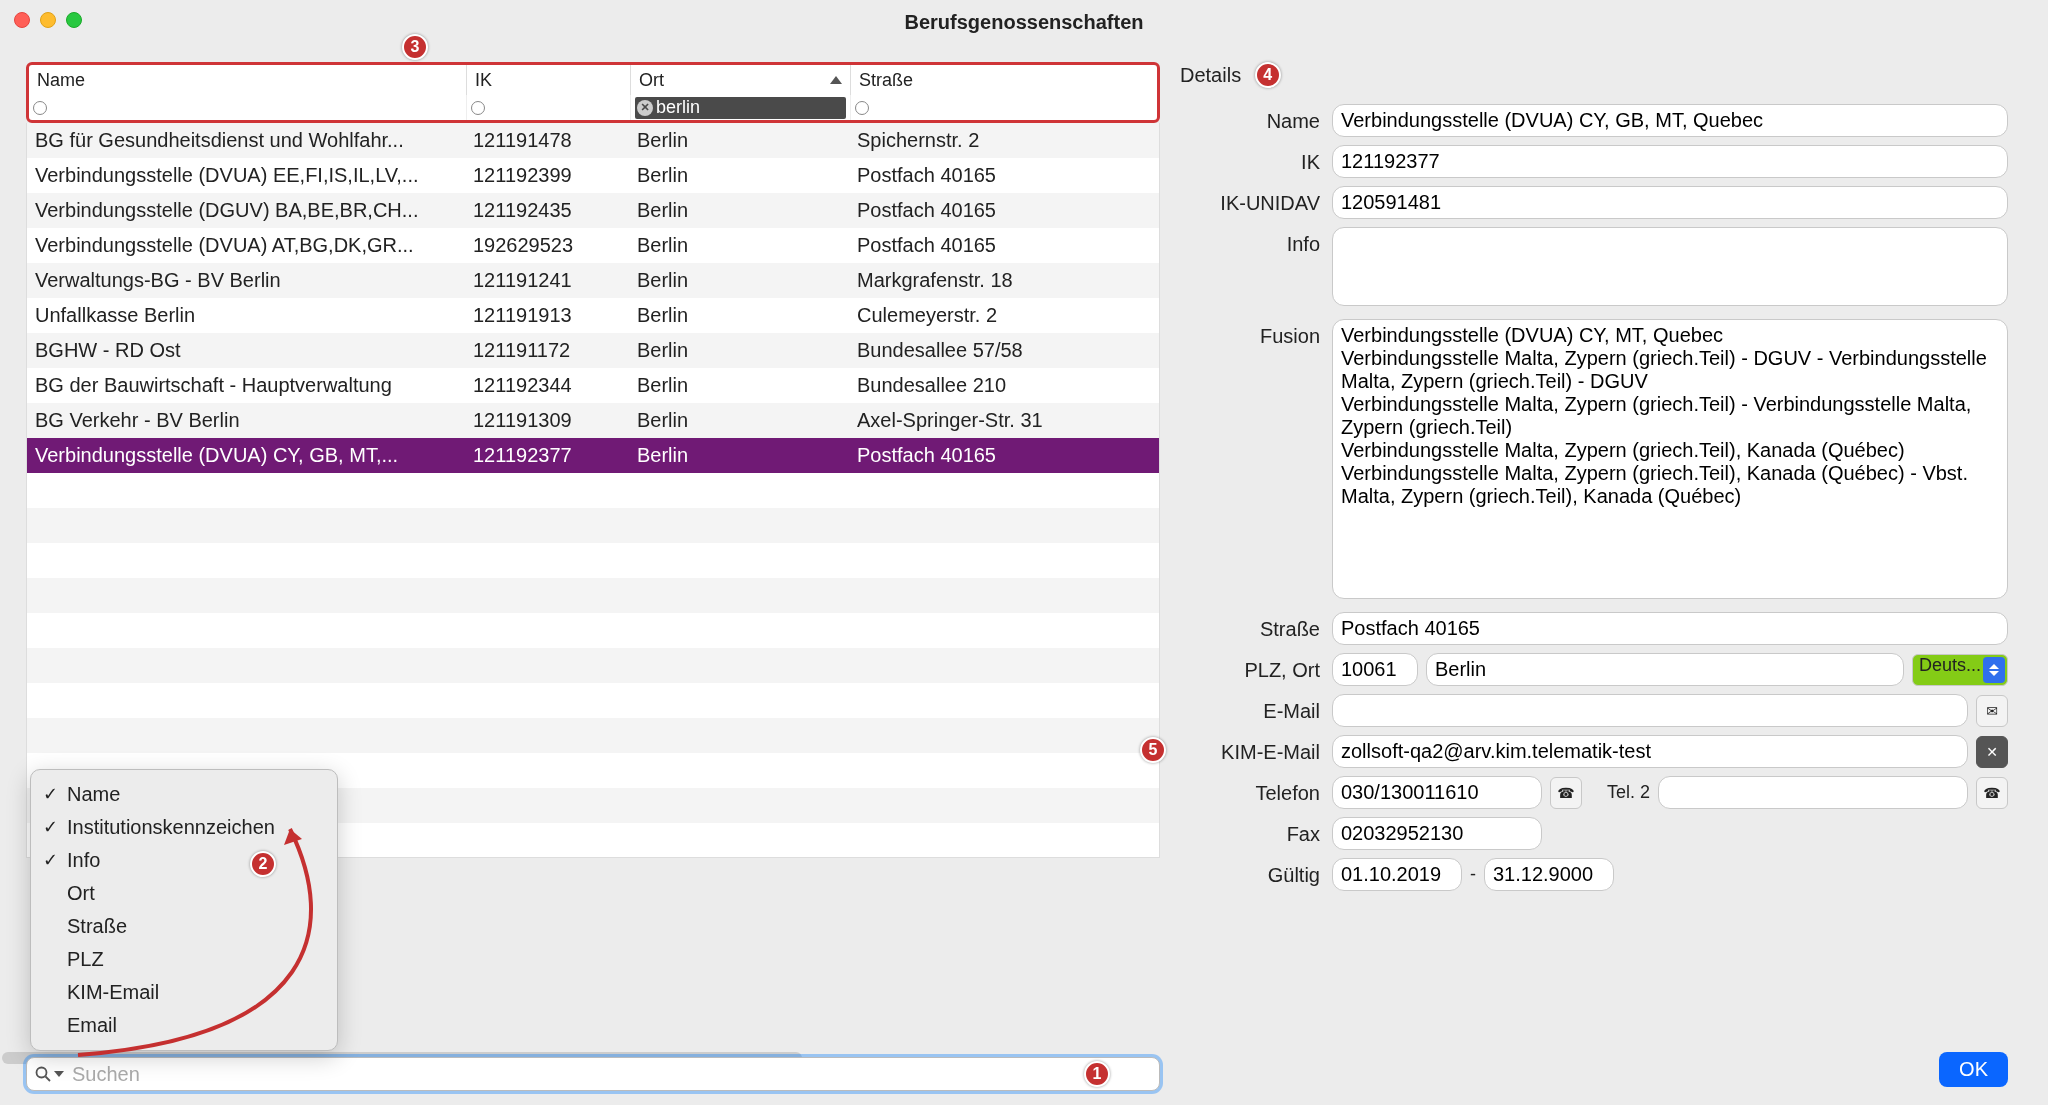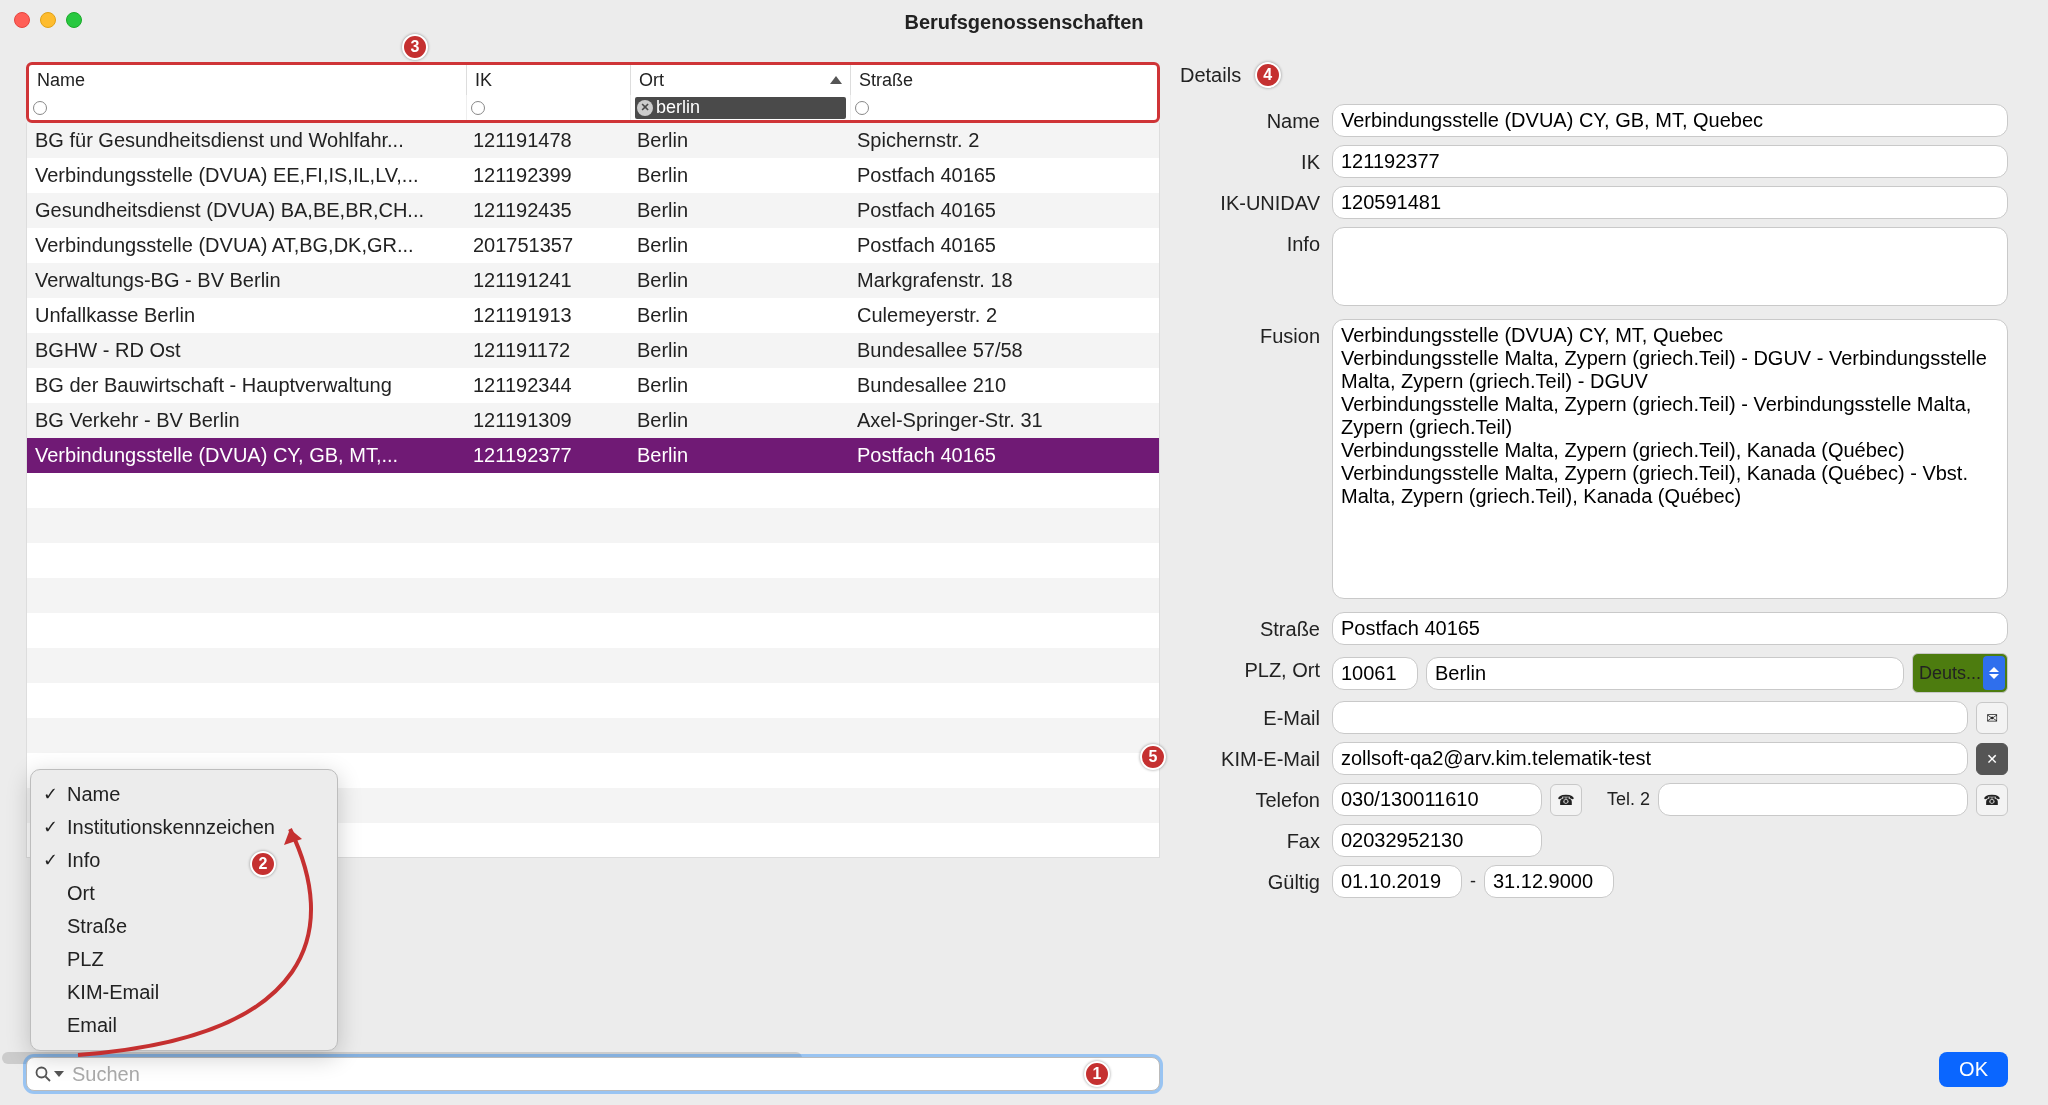"Gesundheitsdienst (DVUA) BA,BE,BR,CH..." div.td { text: Gesundheitsdienst (DVUA -> Verbindungsstelle (DGUV }
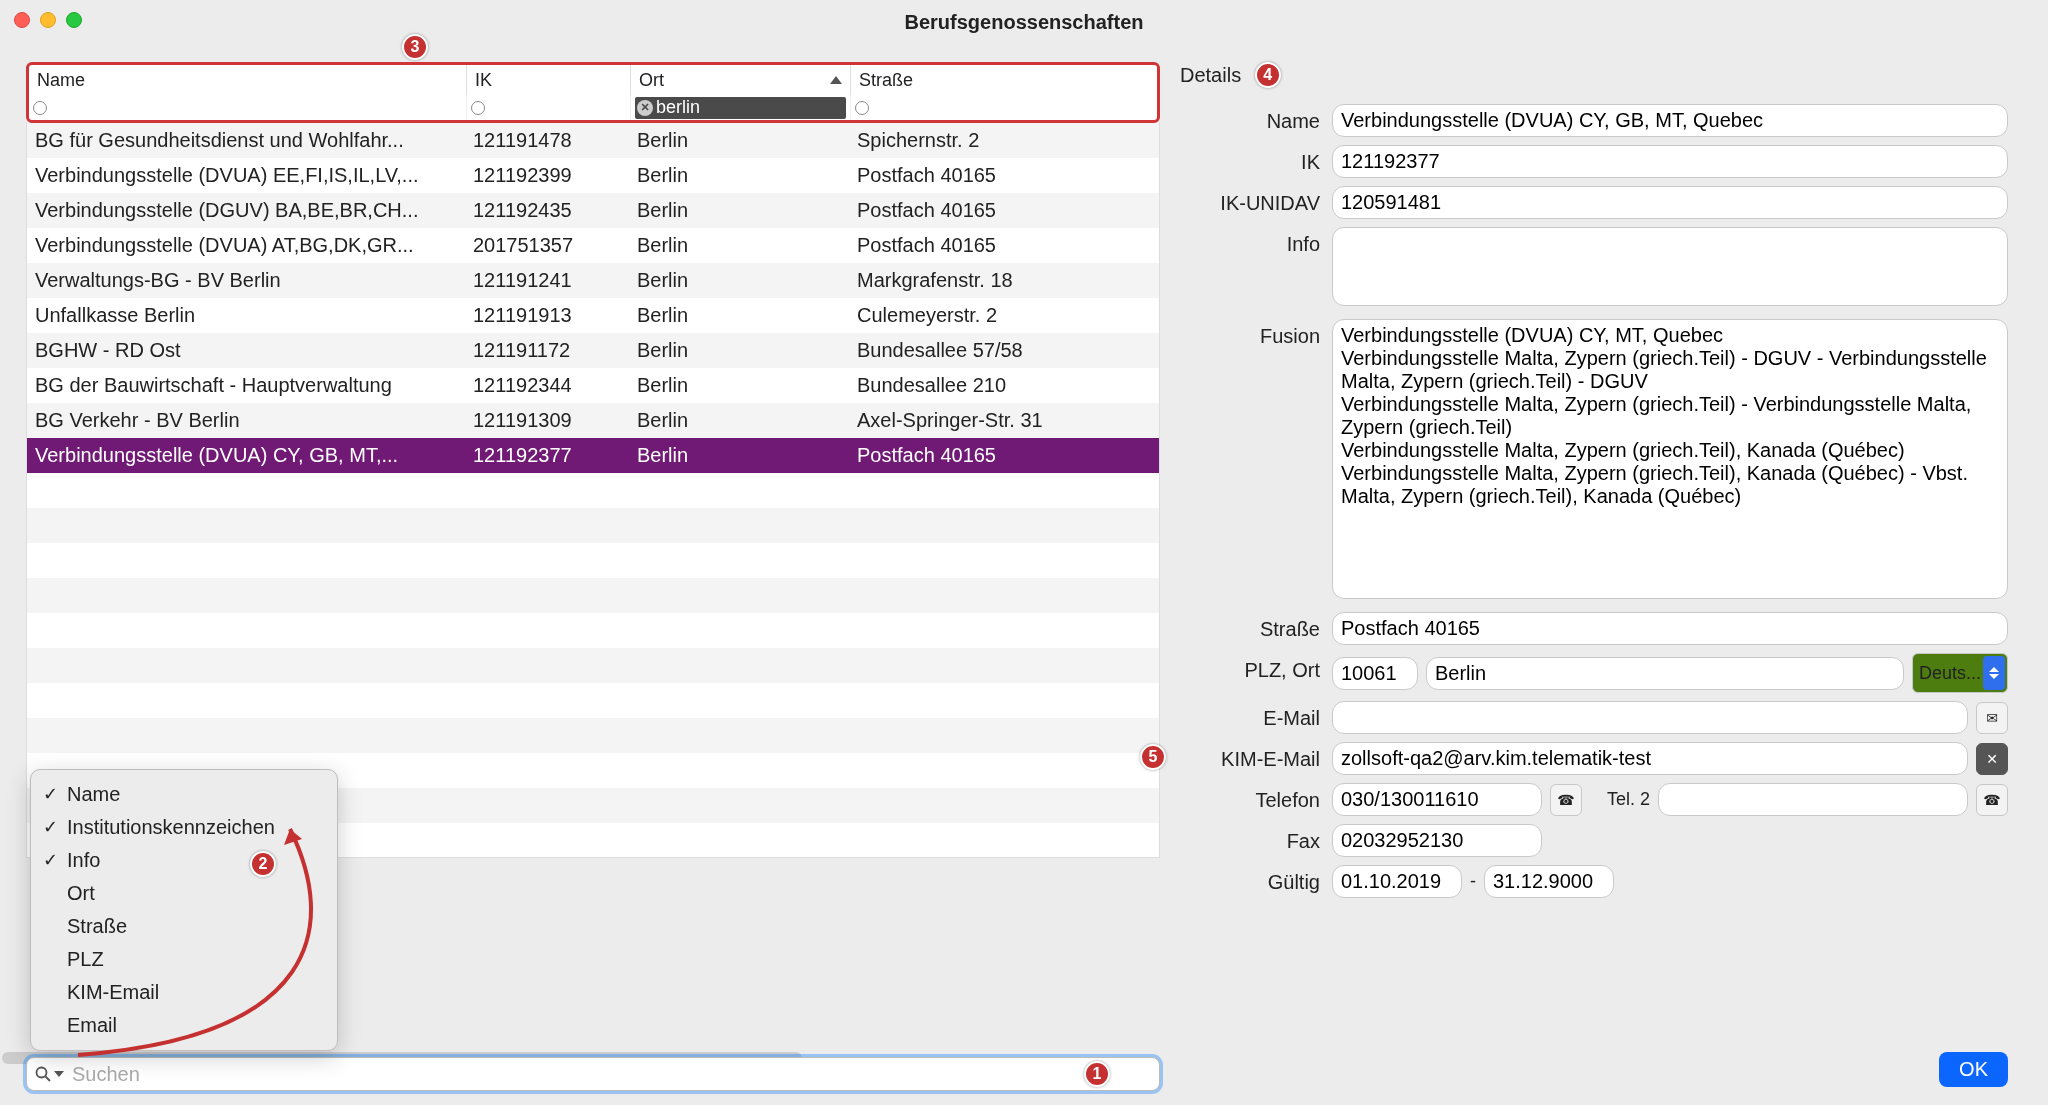"201751357" div.td { text: 201751357 -> 192629523 }
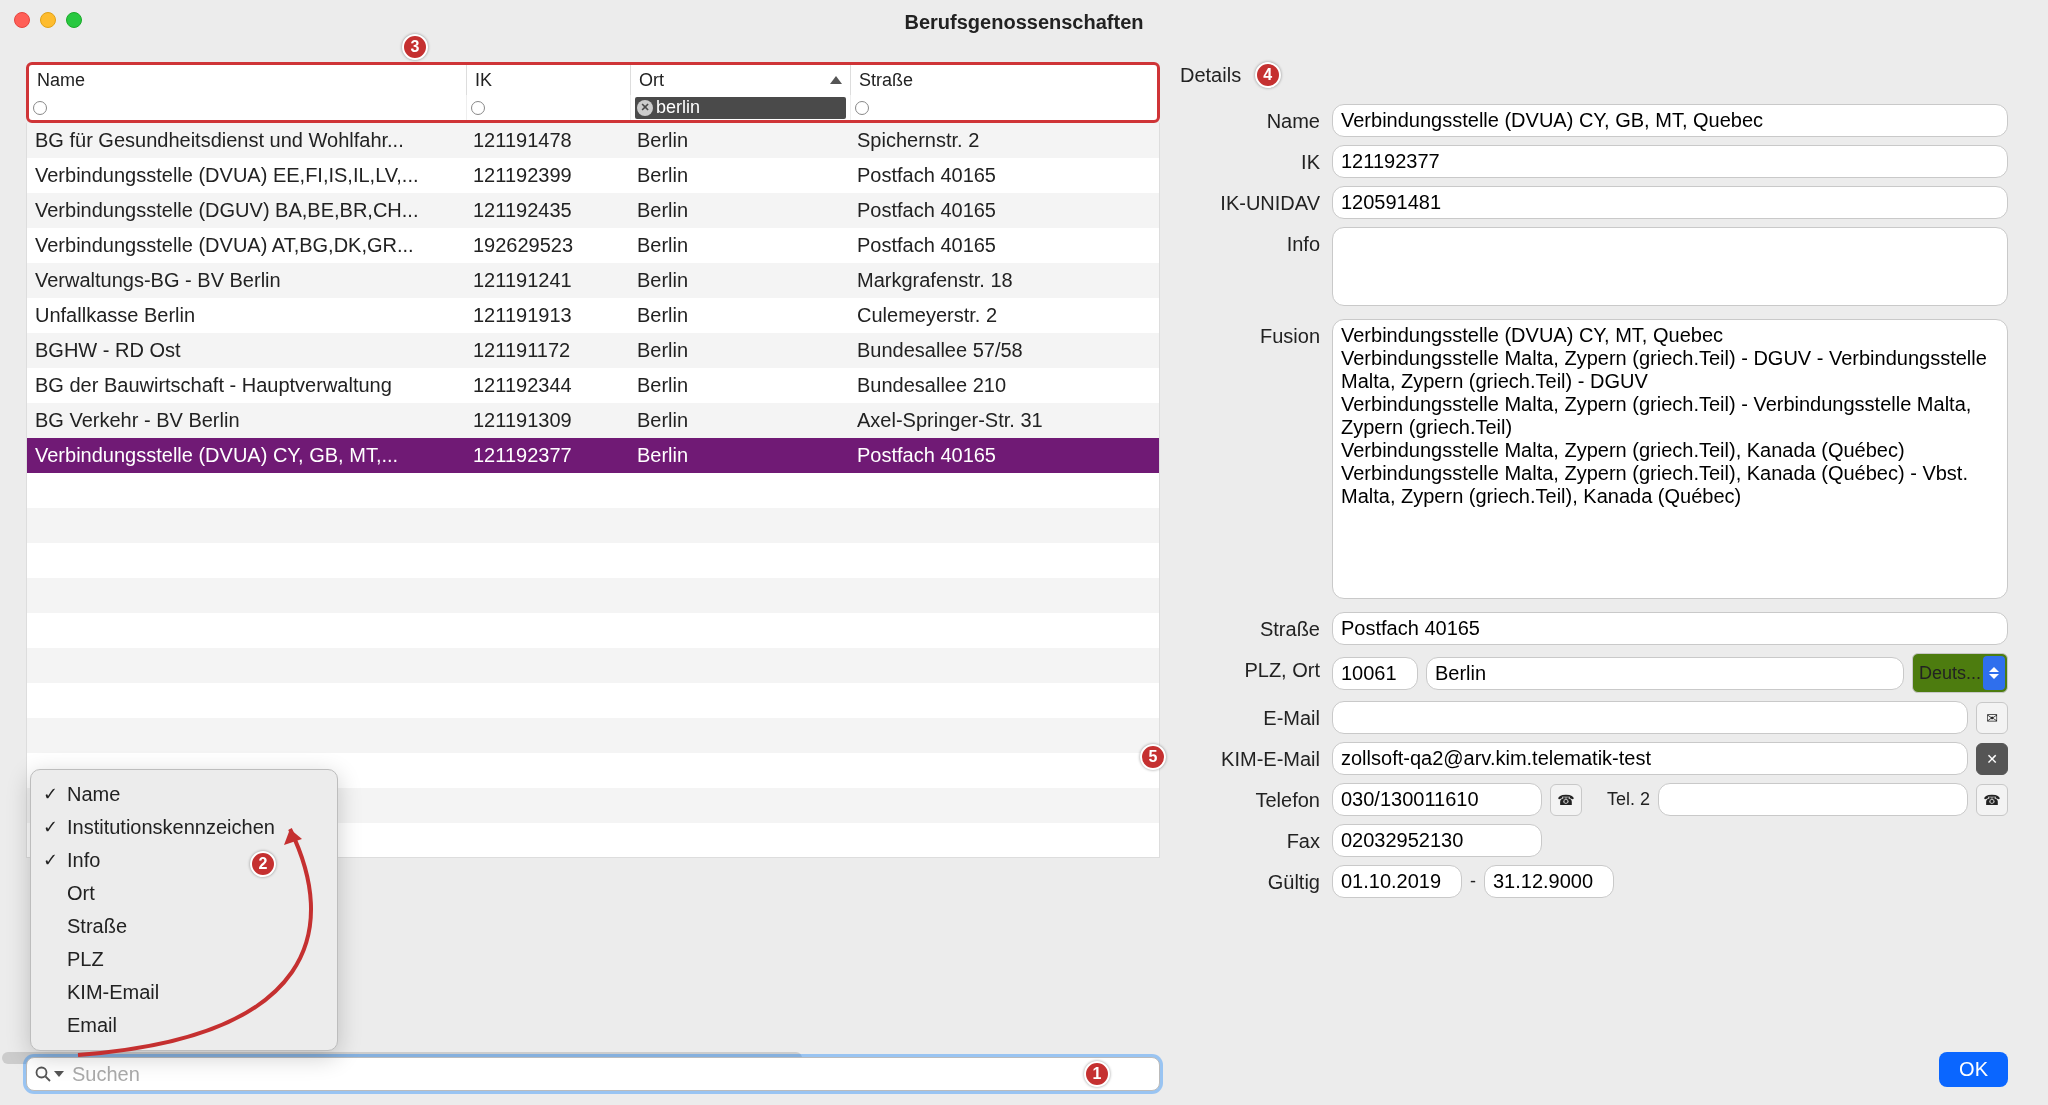"Deuts..." .combo { align-items: center -> flex-start; background: #4d7c0f -> #84cc16; height: 40px -> 32px }
